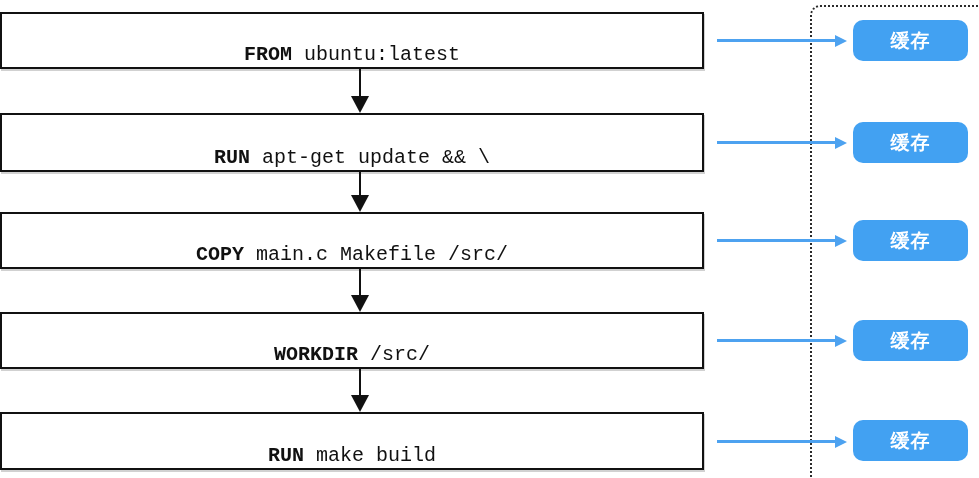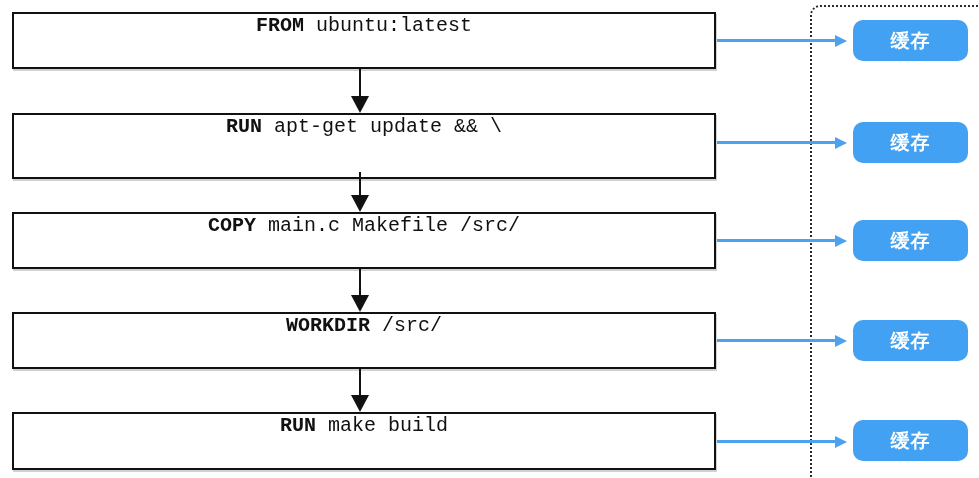"FROM ubuntu:latest" .step { justify-content: flex-start -> flex-end; left: 12px -> 0 }
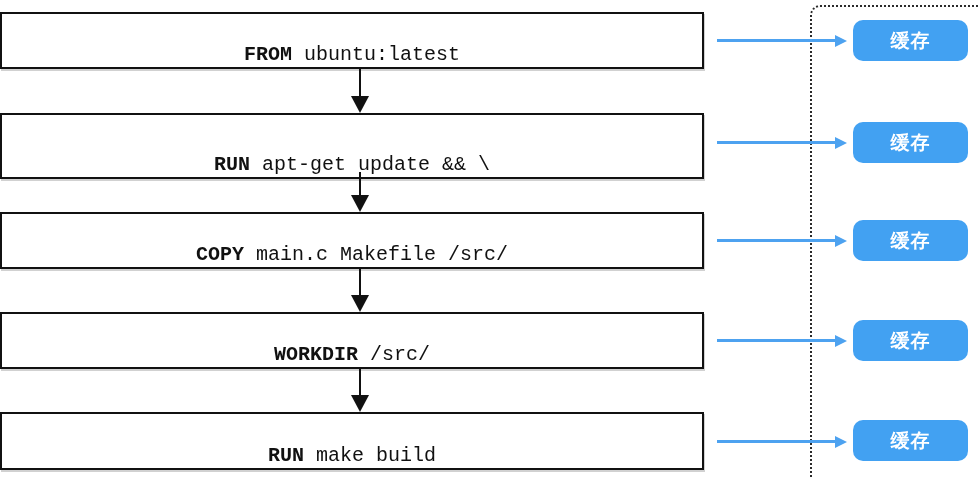"RUN apt-get update && \" div.step { height: 66px -> 59px }
